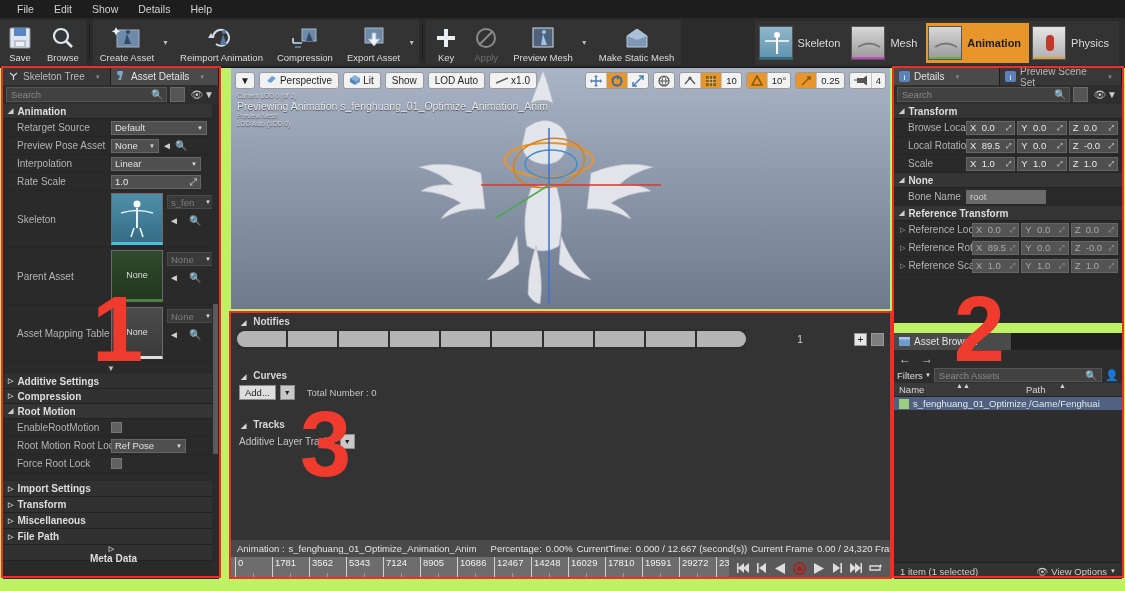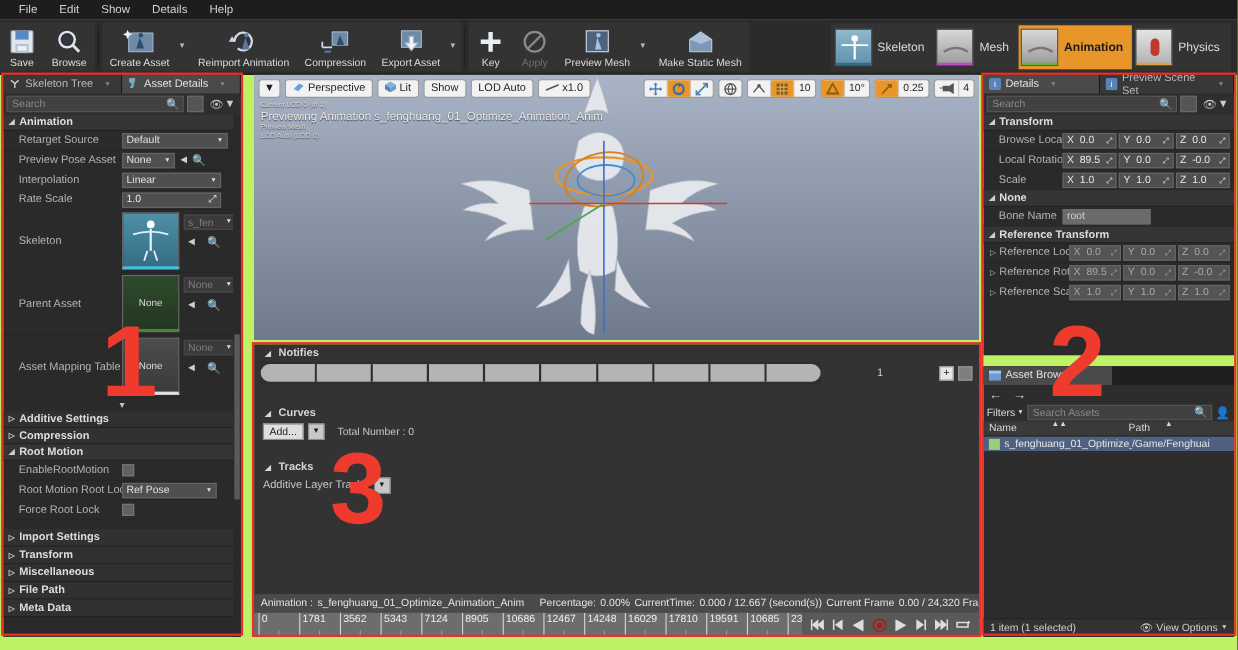"Ref Pose" div.combo { width: 86px -> 75px }
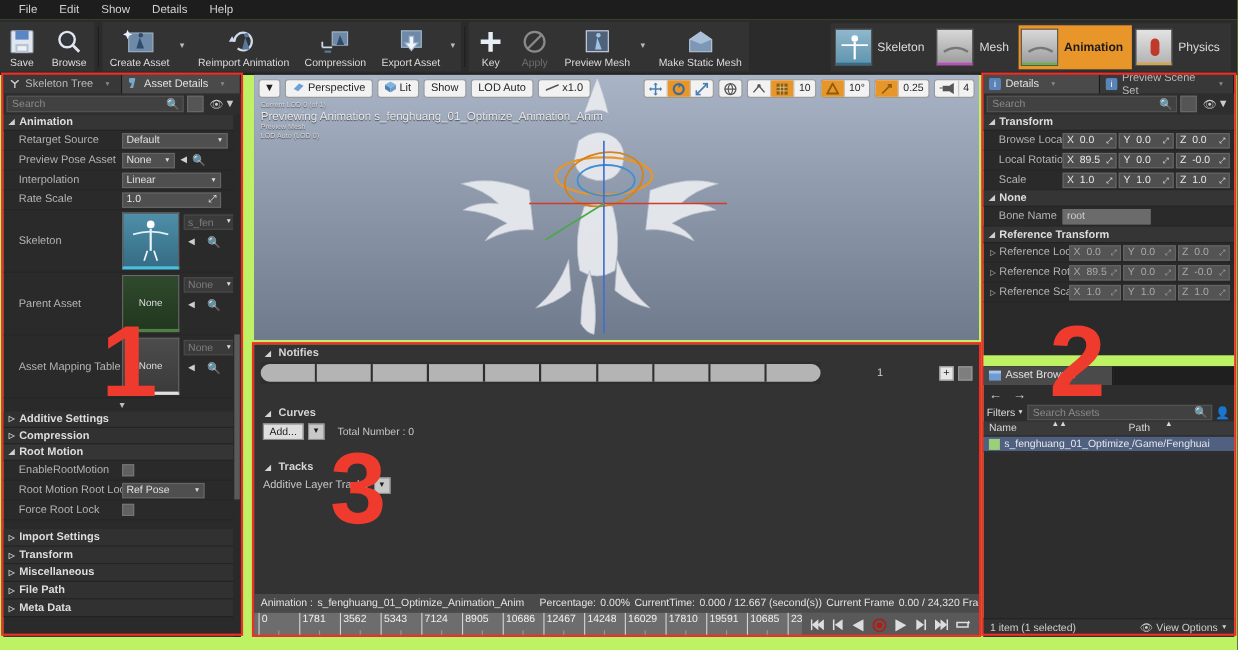"Meta Data" div.cat { flex-direction: none -> column }
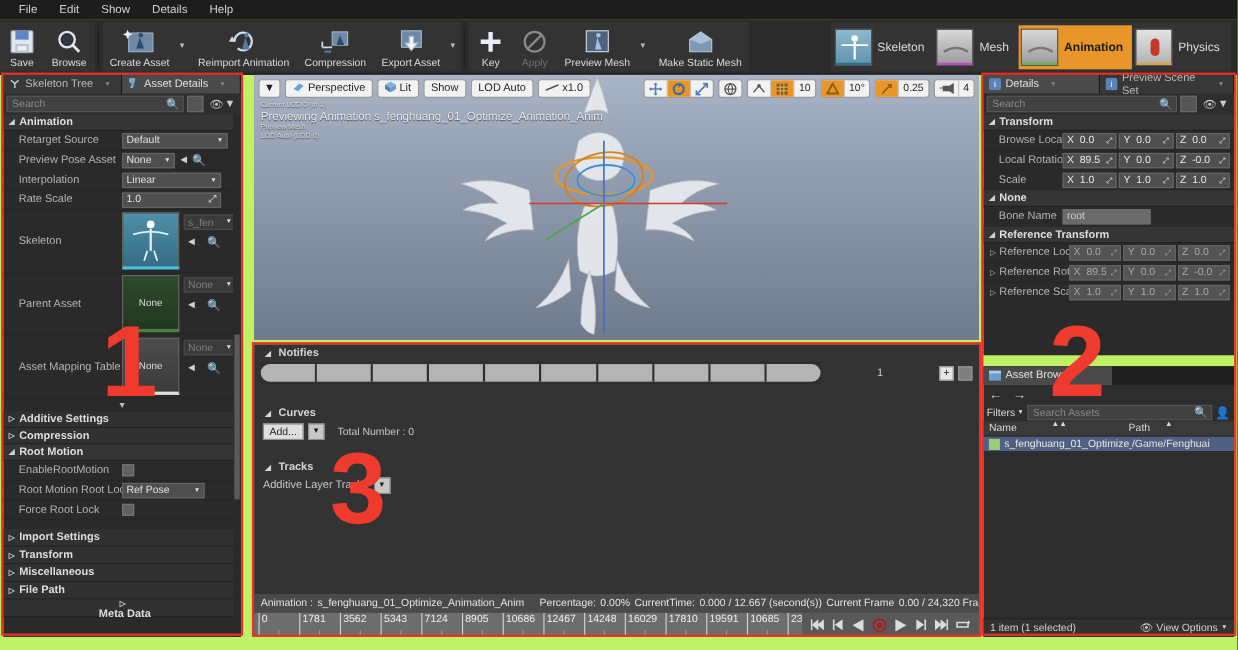"10685" div.tick { text: 10685 -> 29272 }
